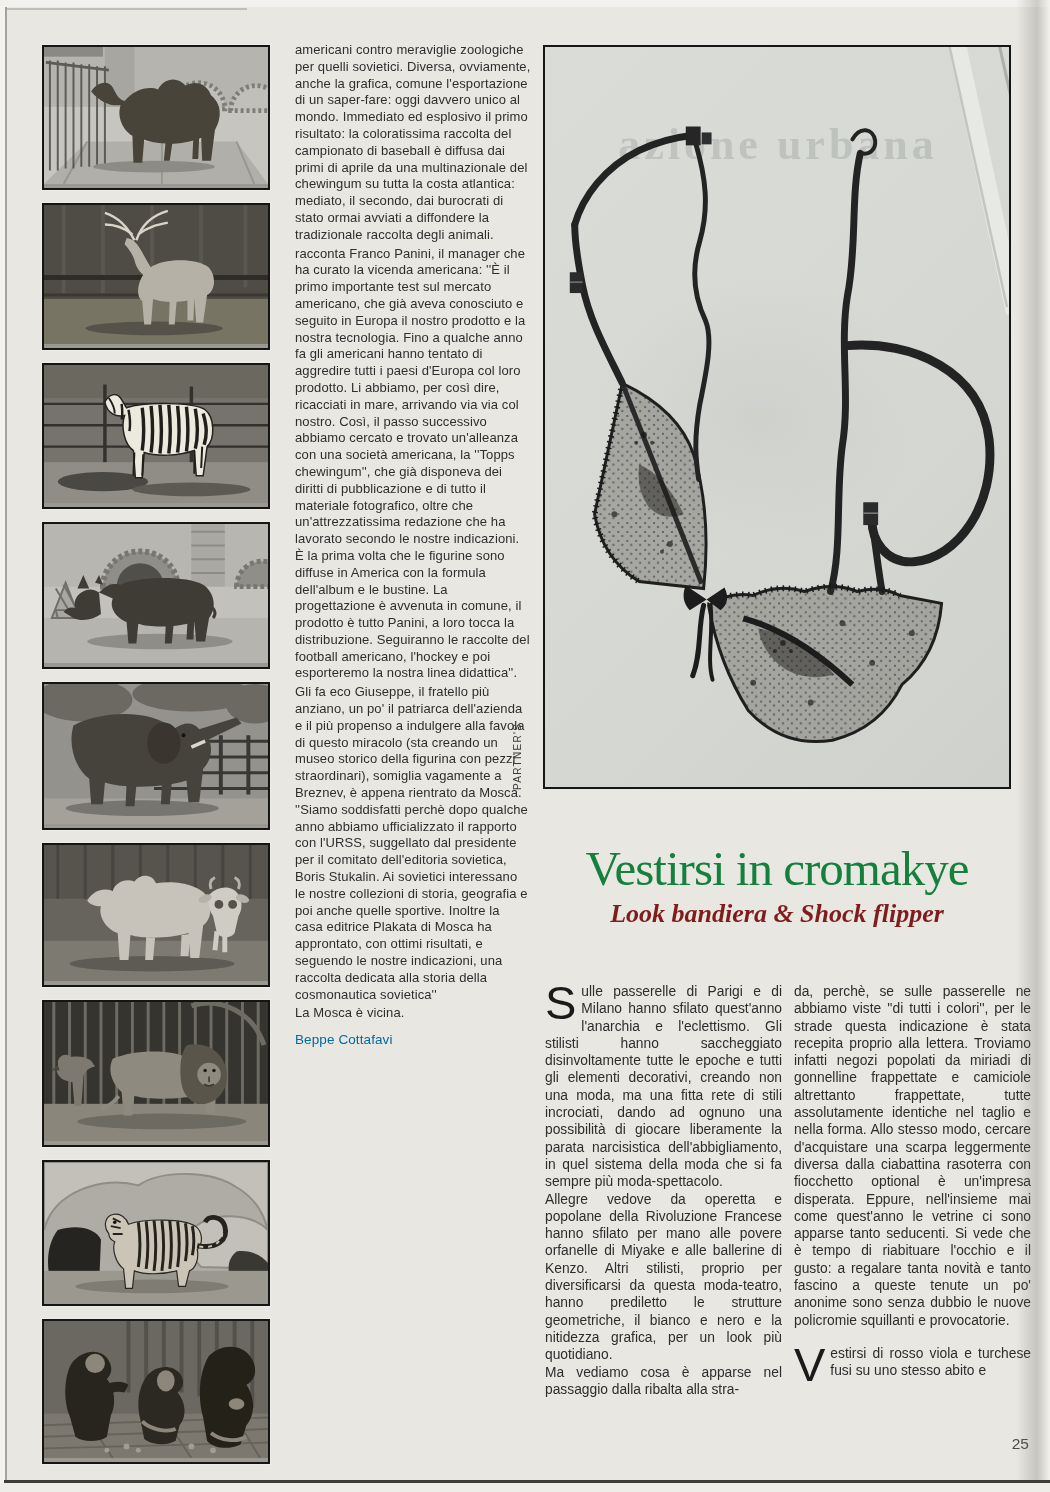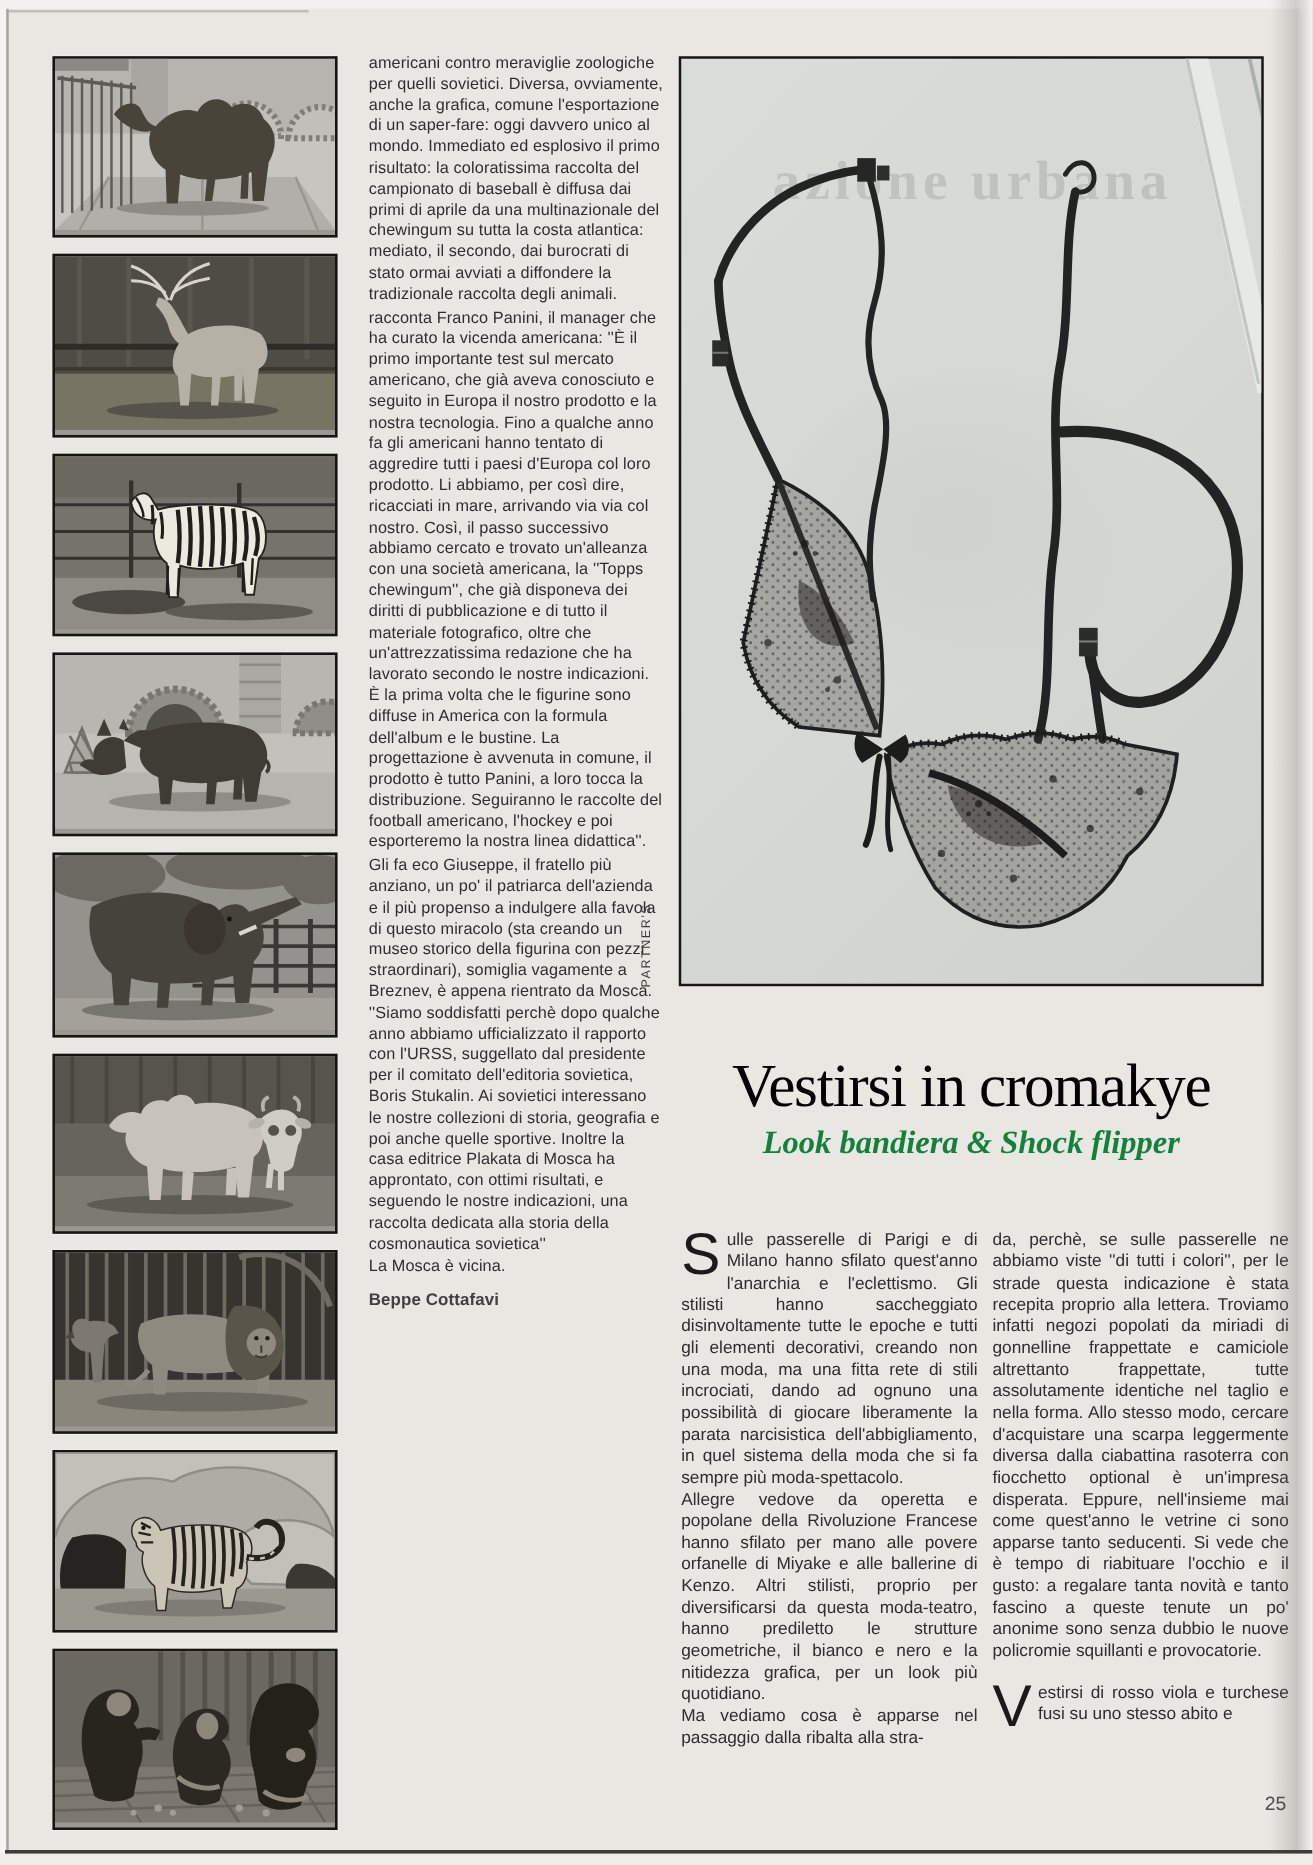"Vestirsi in cromakye" .headline { color: #000000 -> #15803d }
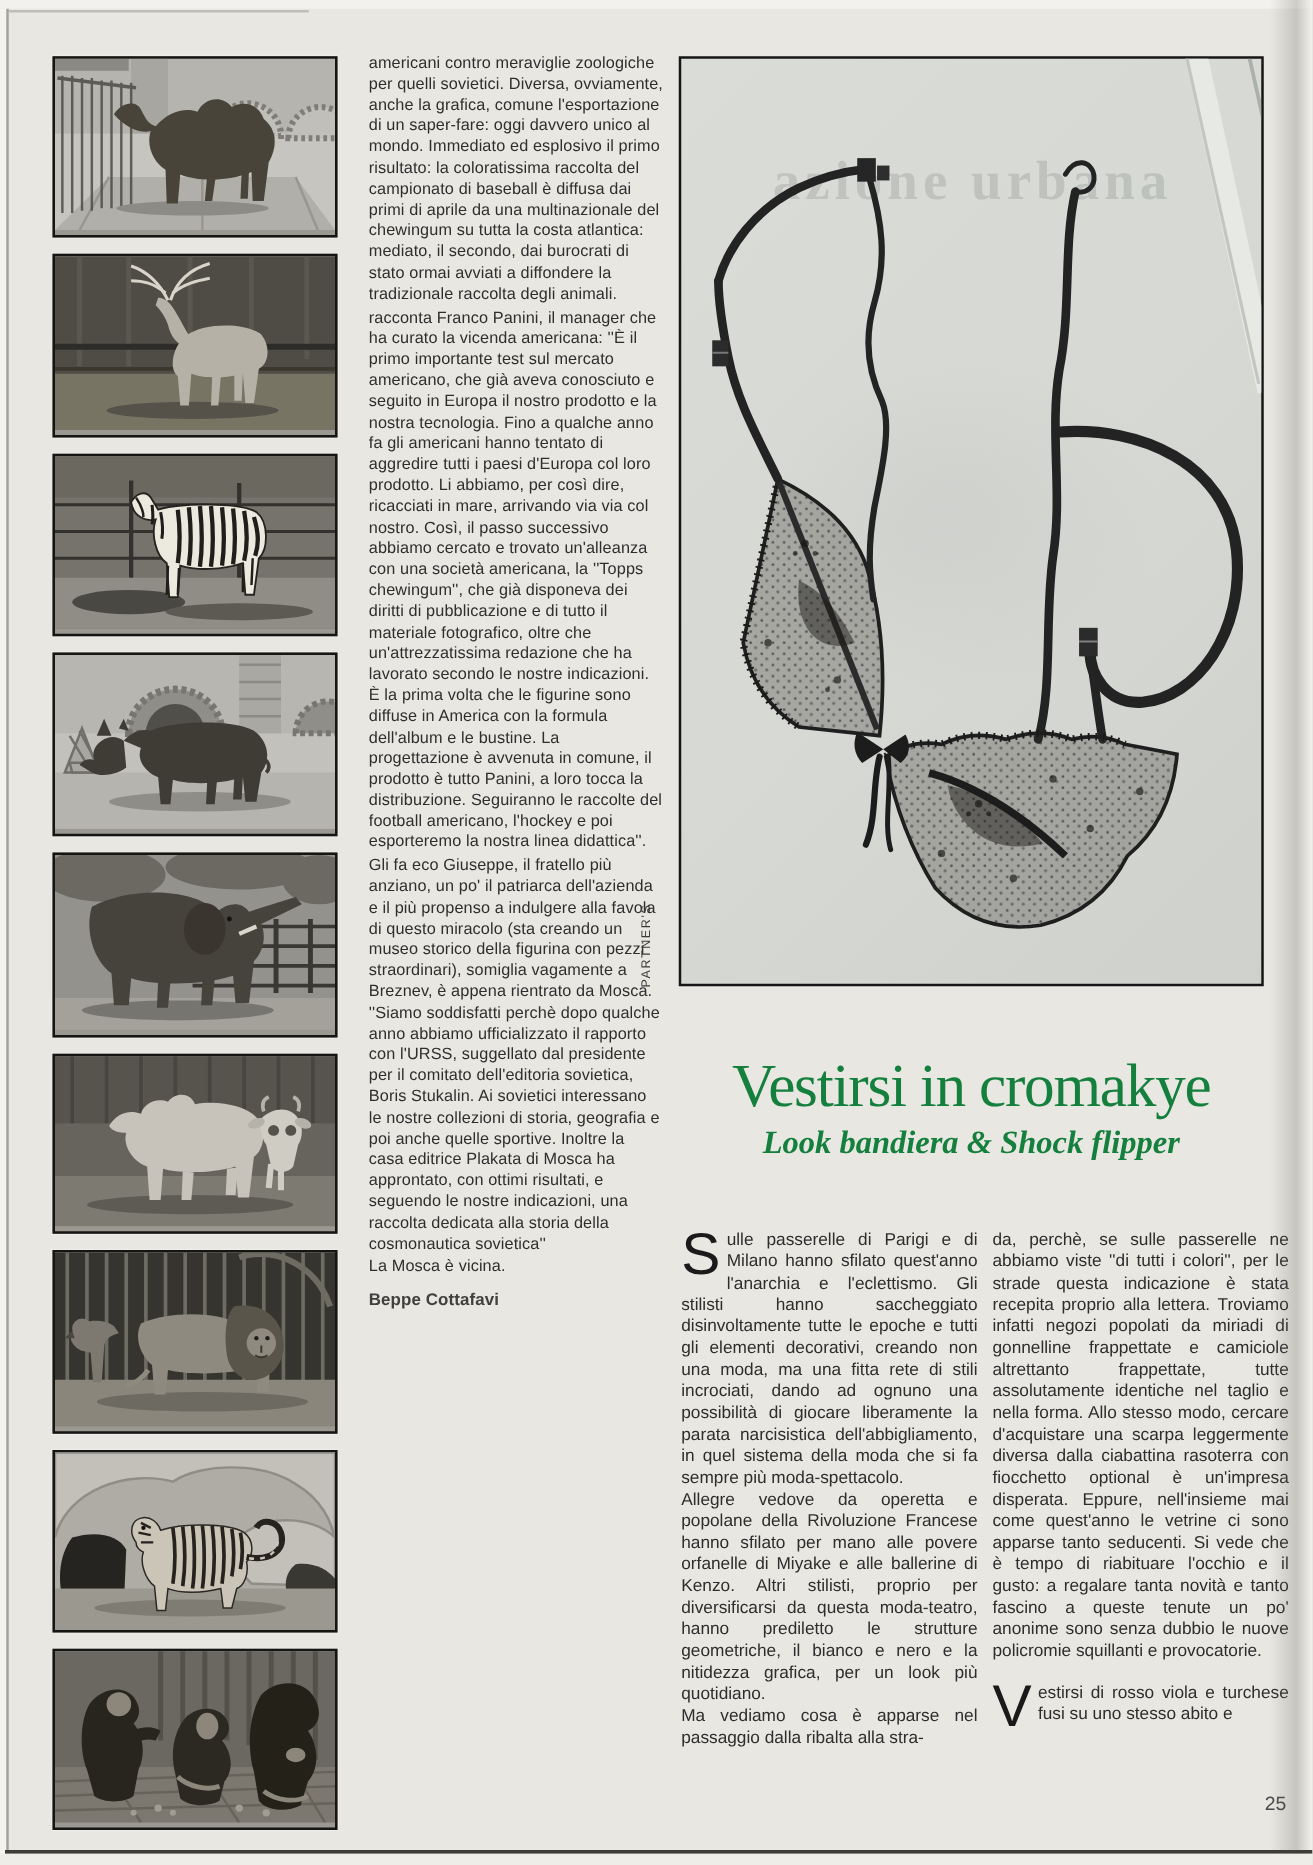"Look bandiera & Shock flipper" .subhead { color: #15803d -> #7f1d1d }
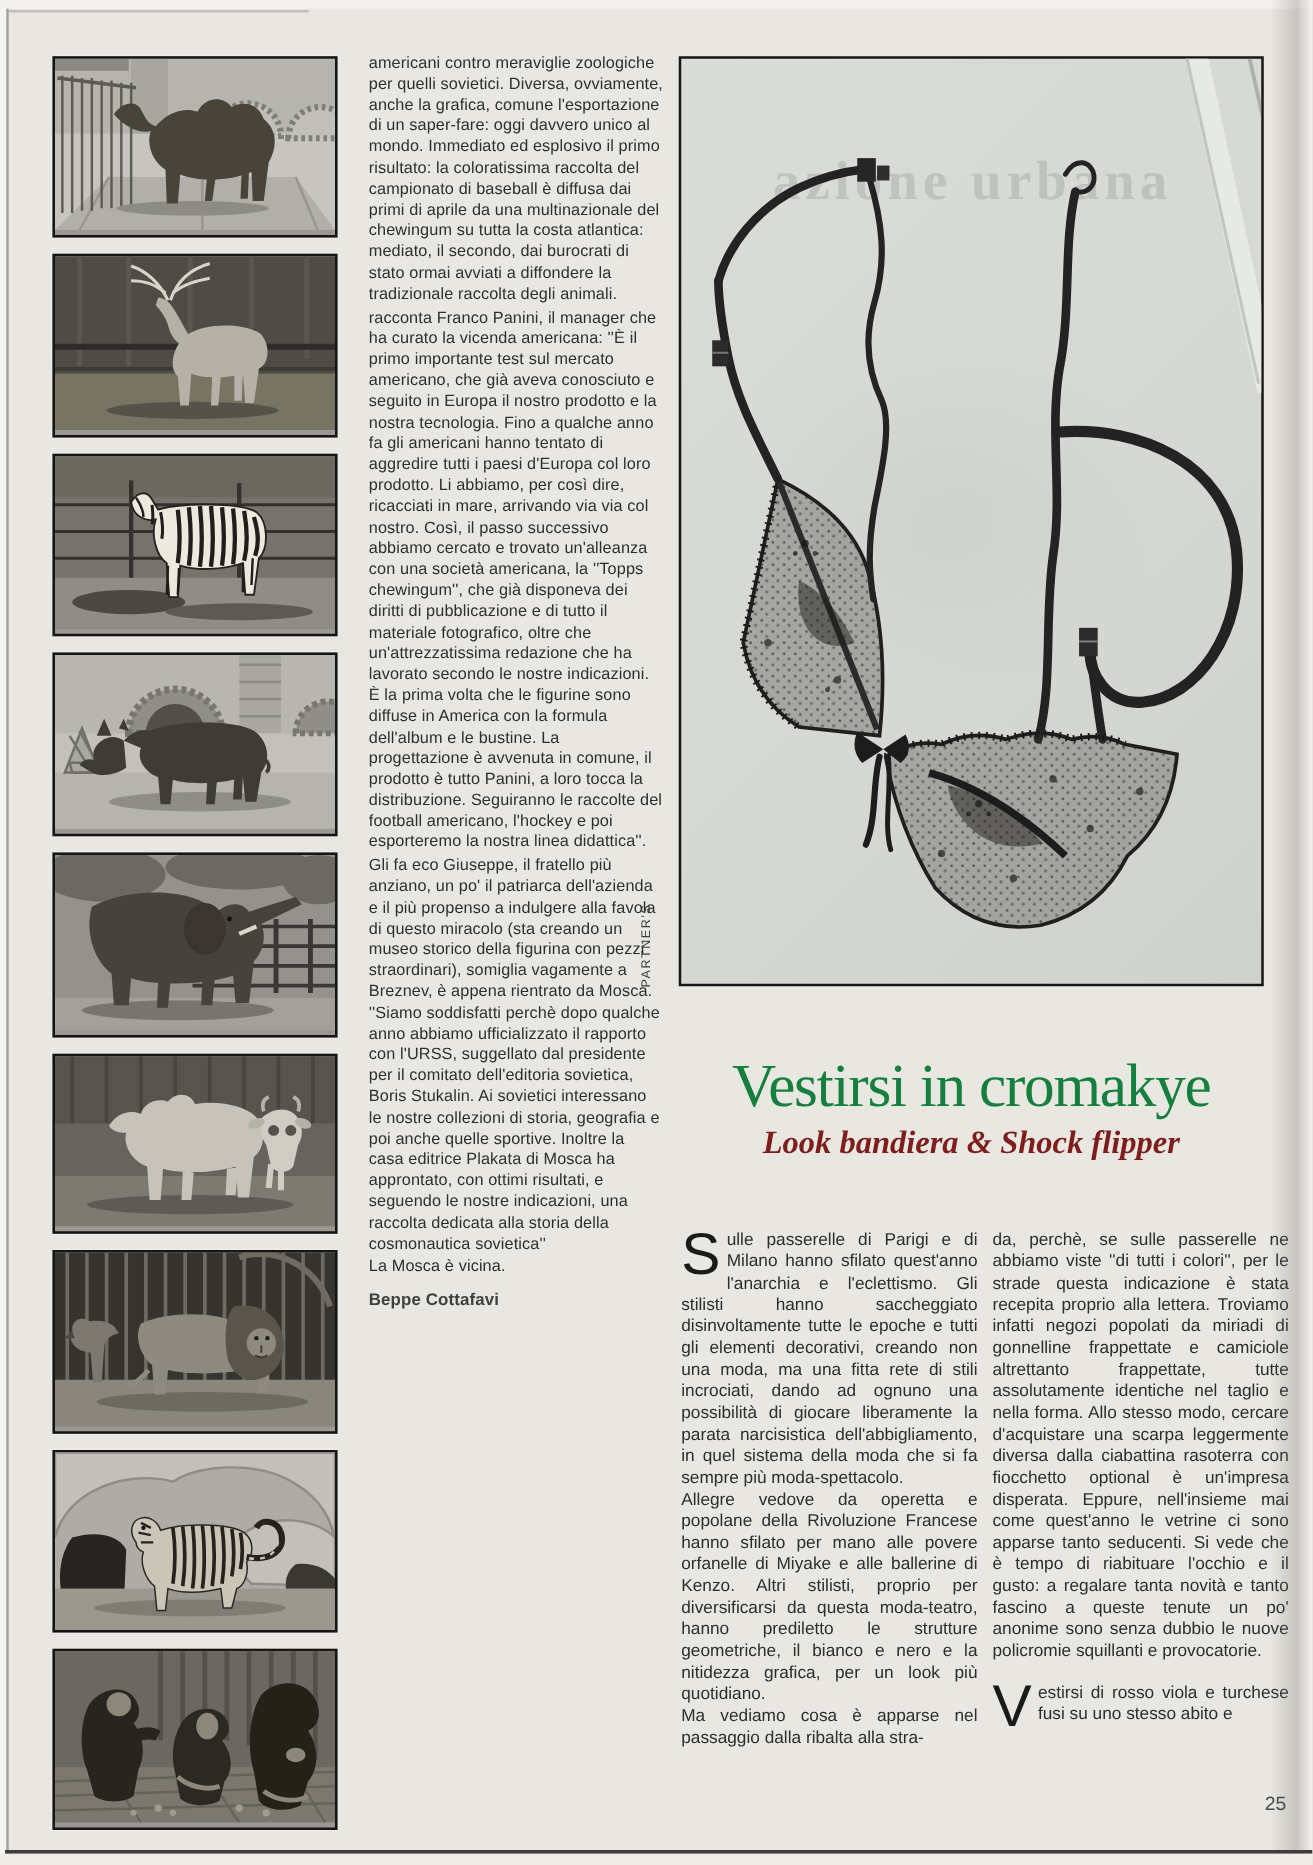"Beppe Cottafavi" .byline { color: #404040 -> #0369a1; font-weight: bold -> normal }
